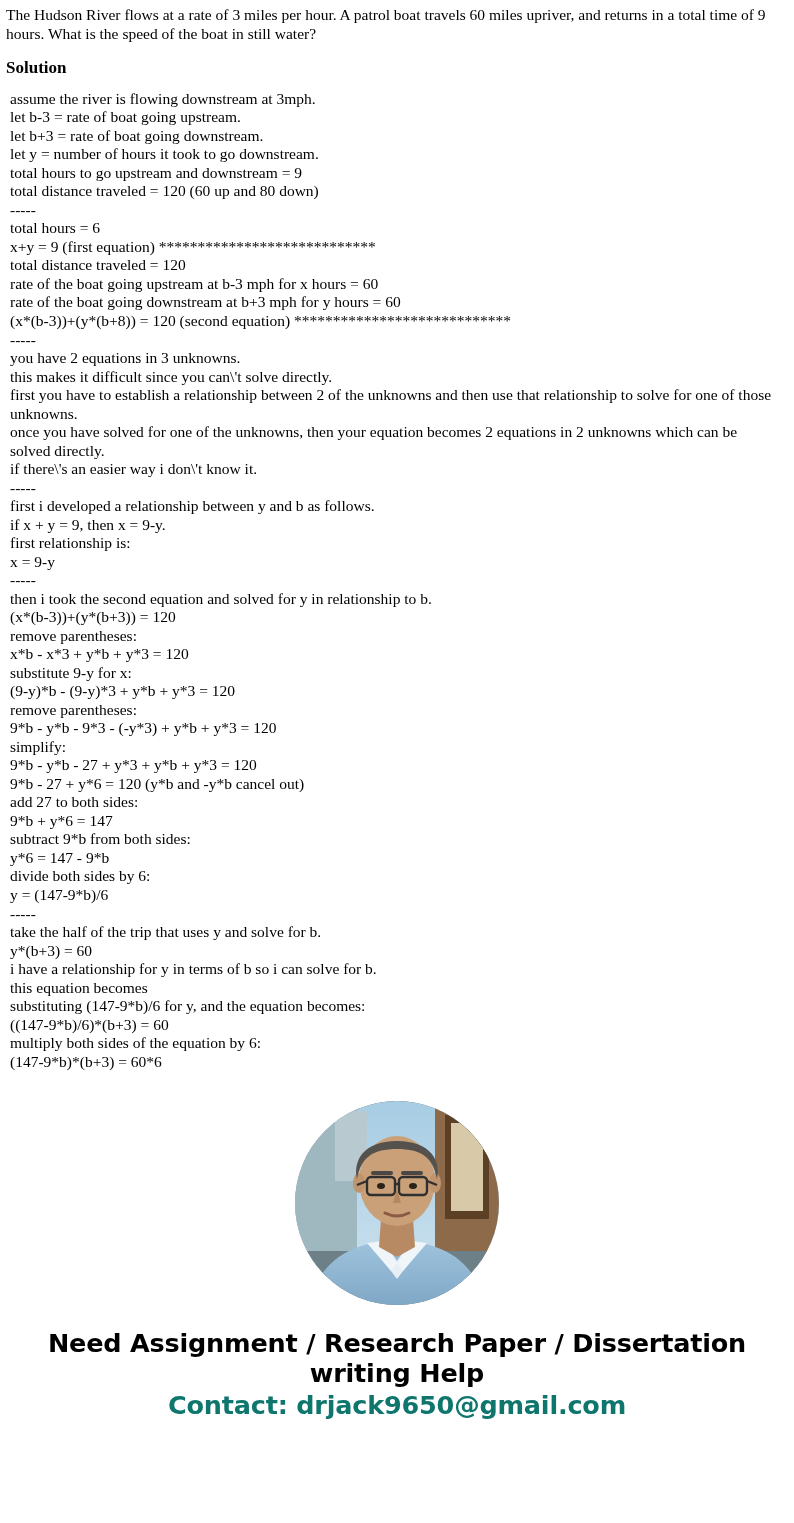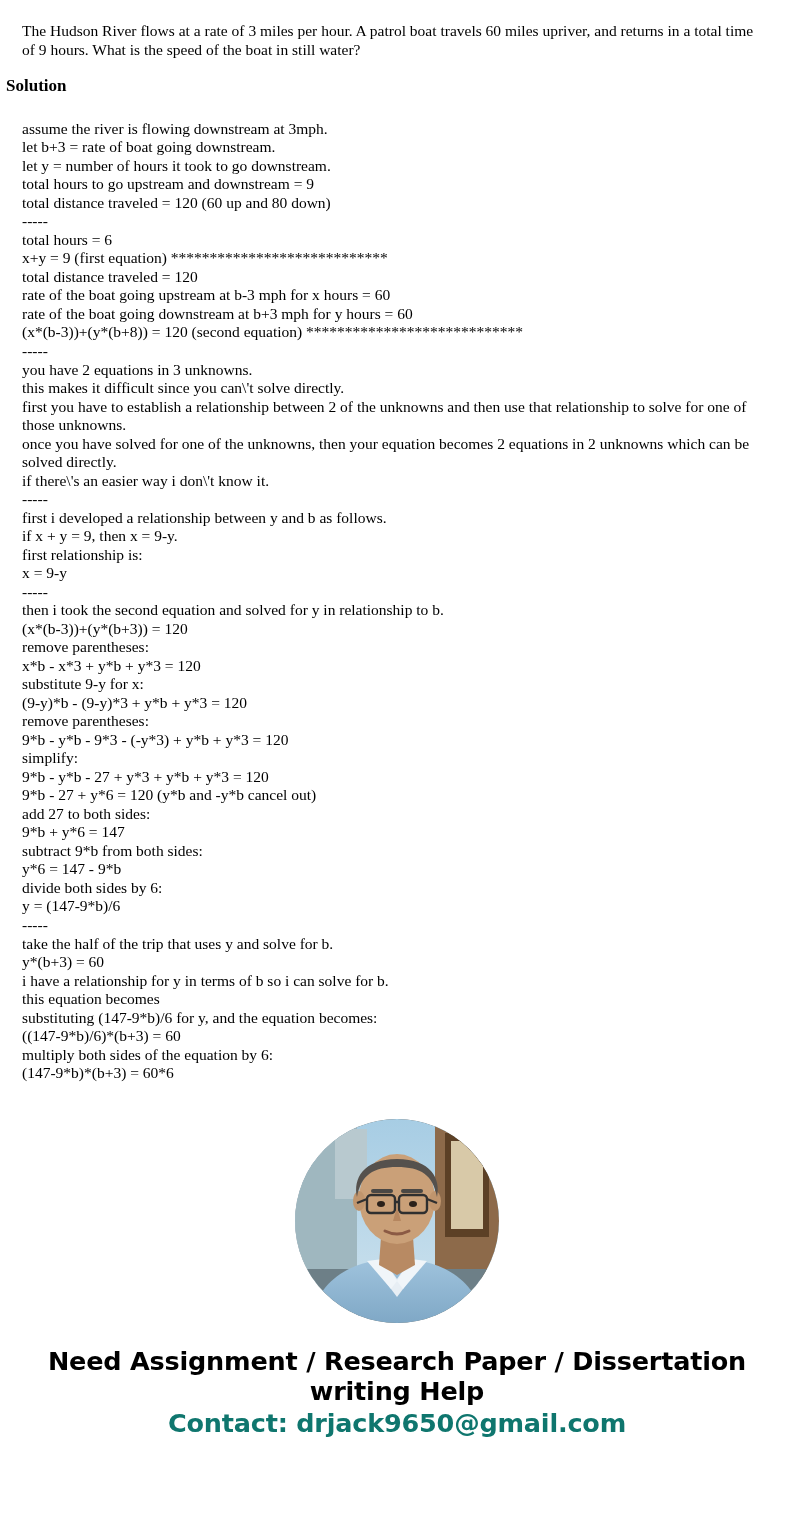"The Hudson River flows at" .problem { margin: 16px -> 0 }
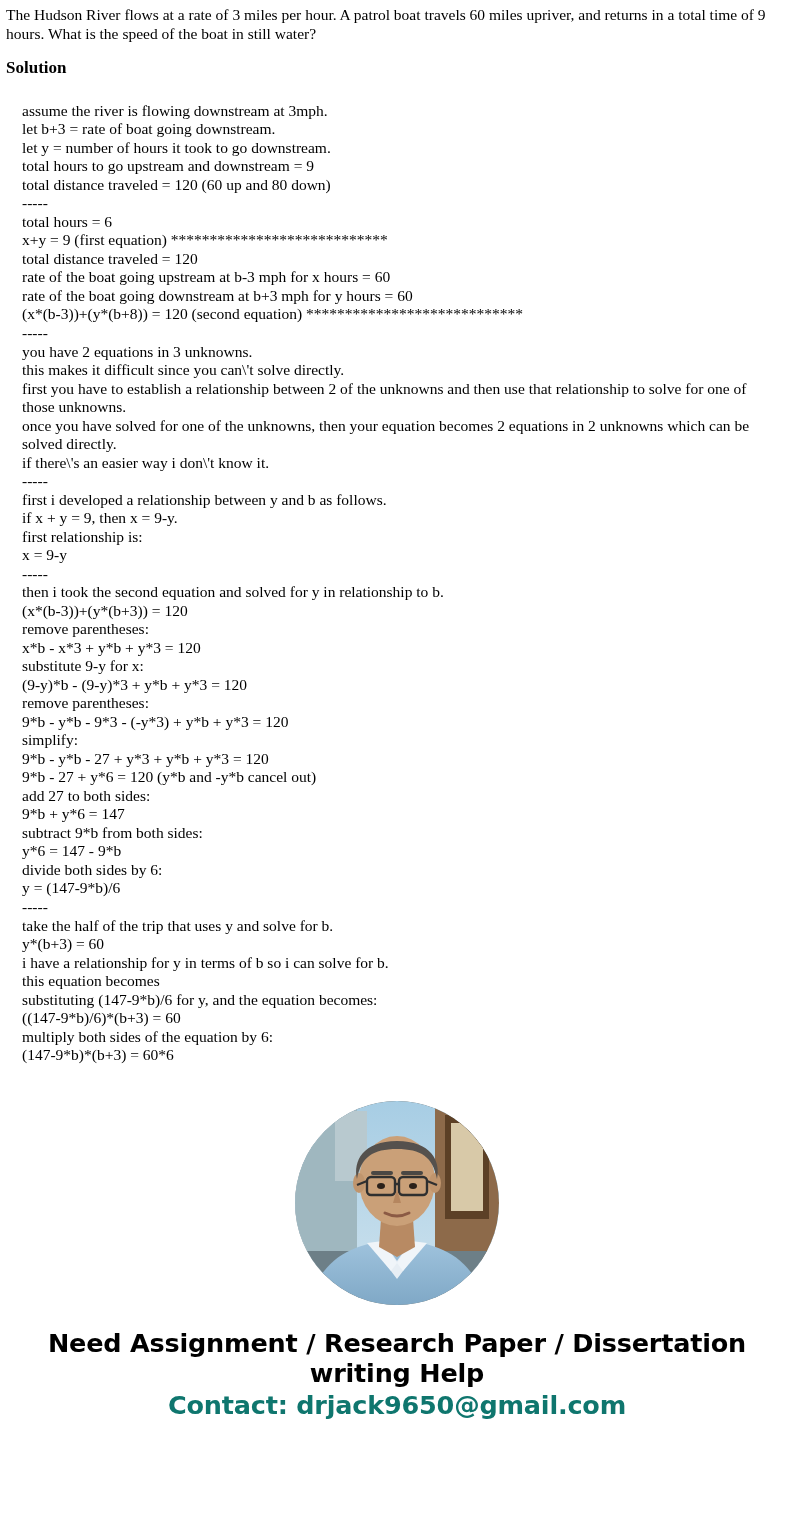"assume the river is flowing" .work-block { margin: 16px -> 4px }
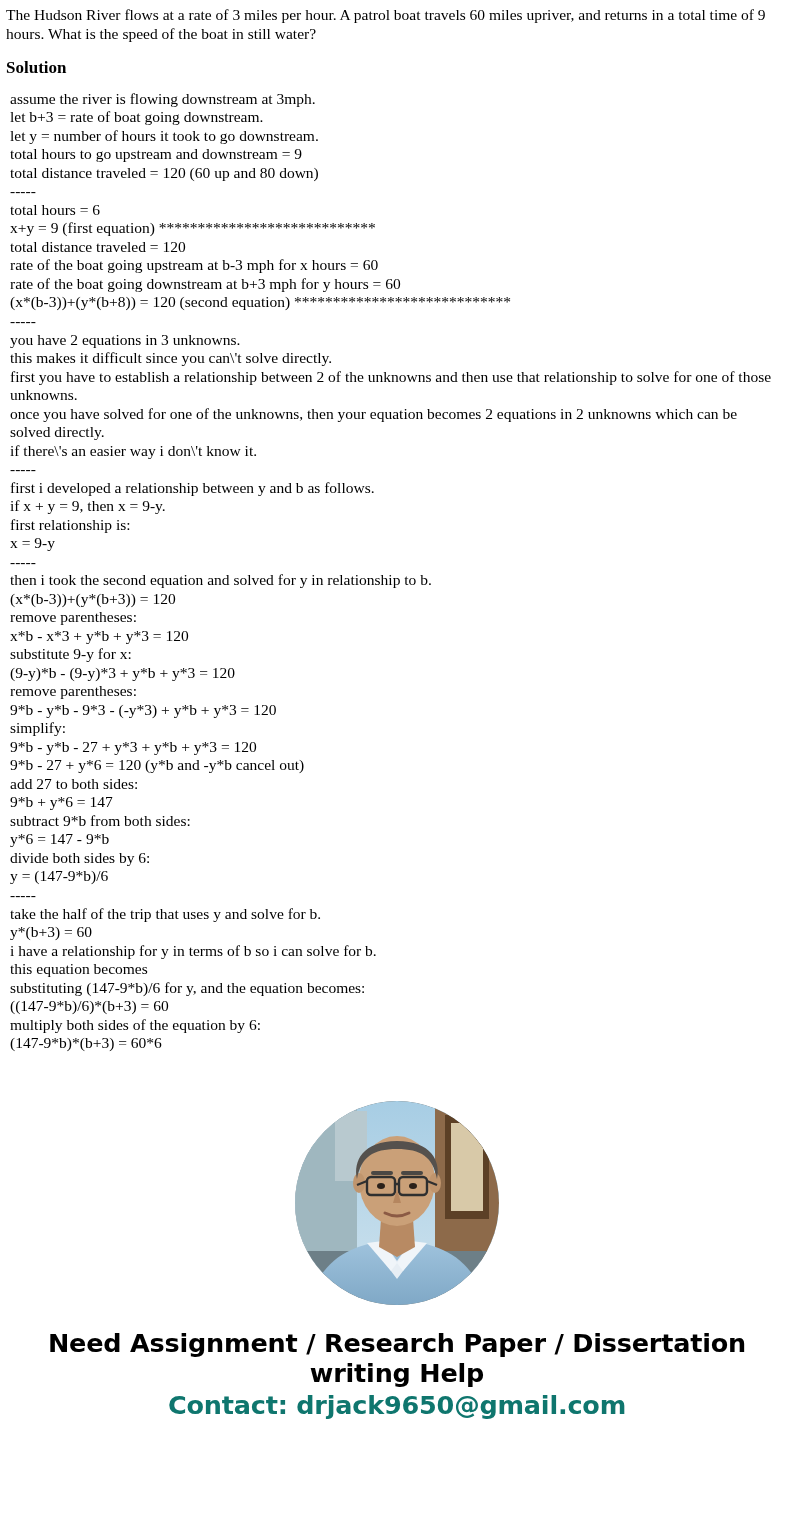"let b-3 = rate of" p.work-line { html: none -> <p>let b-3 = rate of boat going upstream.</p> }
